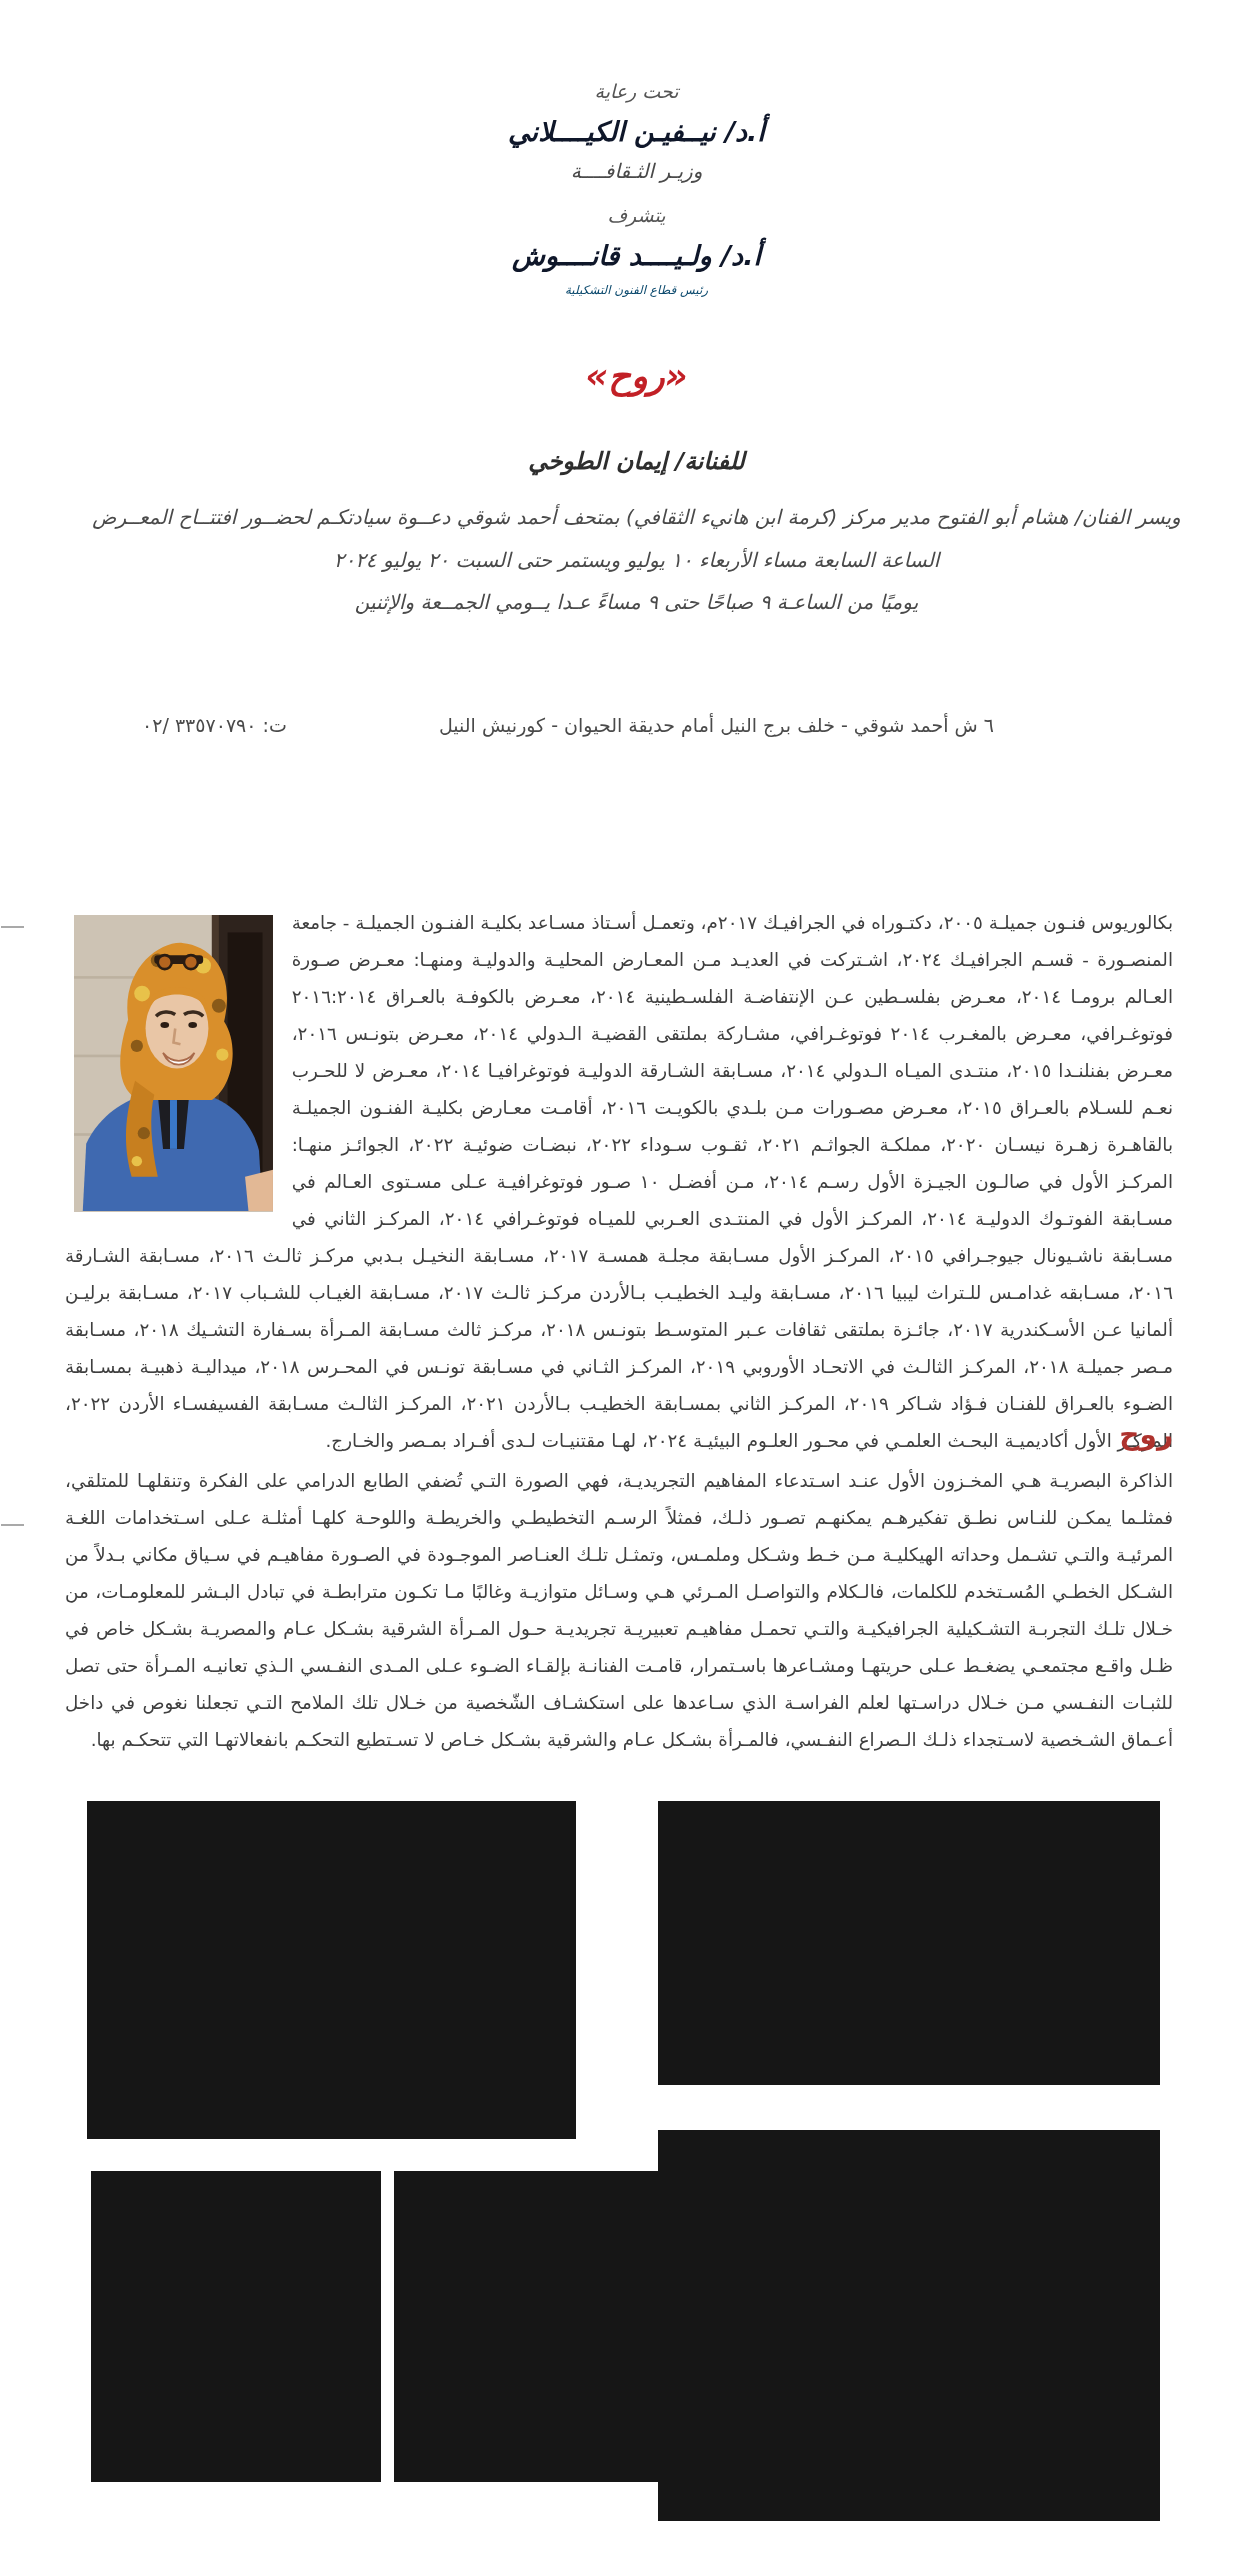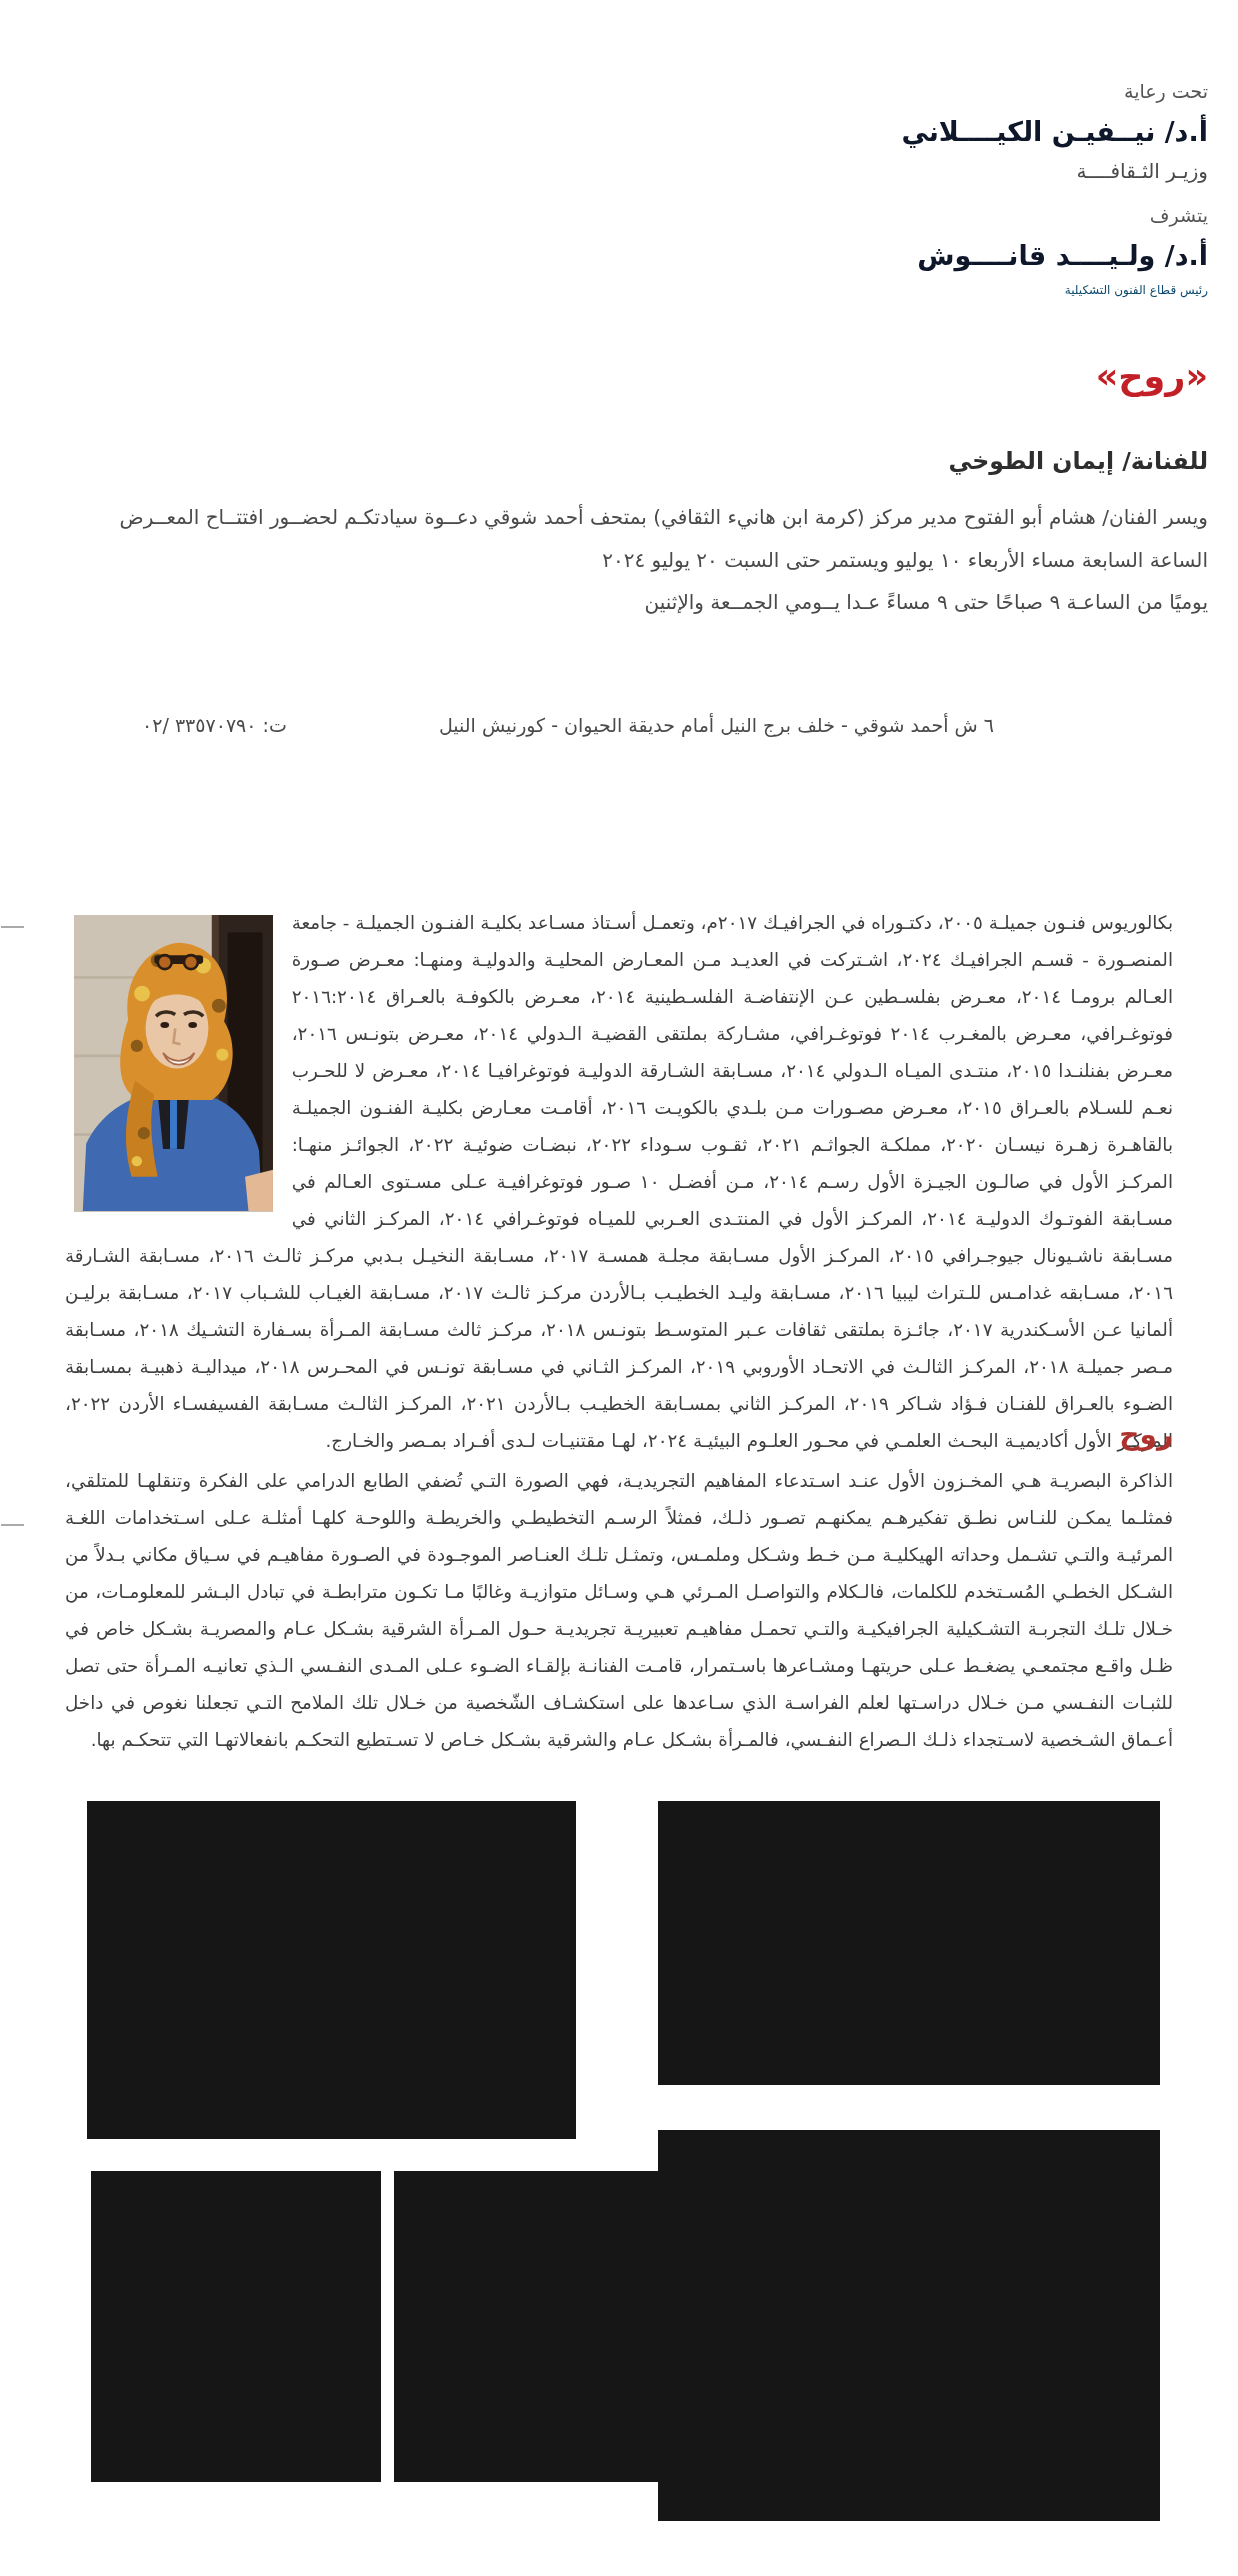"تحت رعاية" .invite { font-style: none -> italic; text-align: none -> center }
